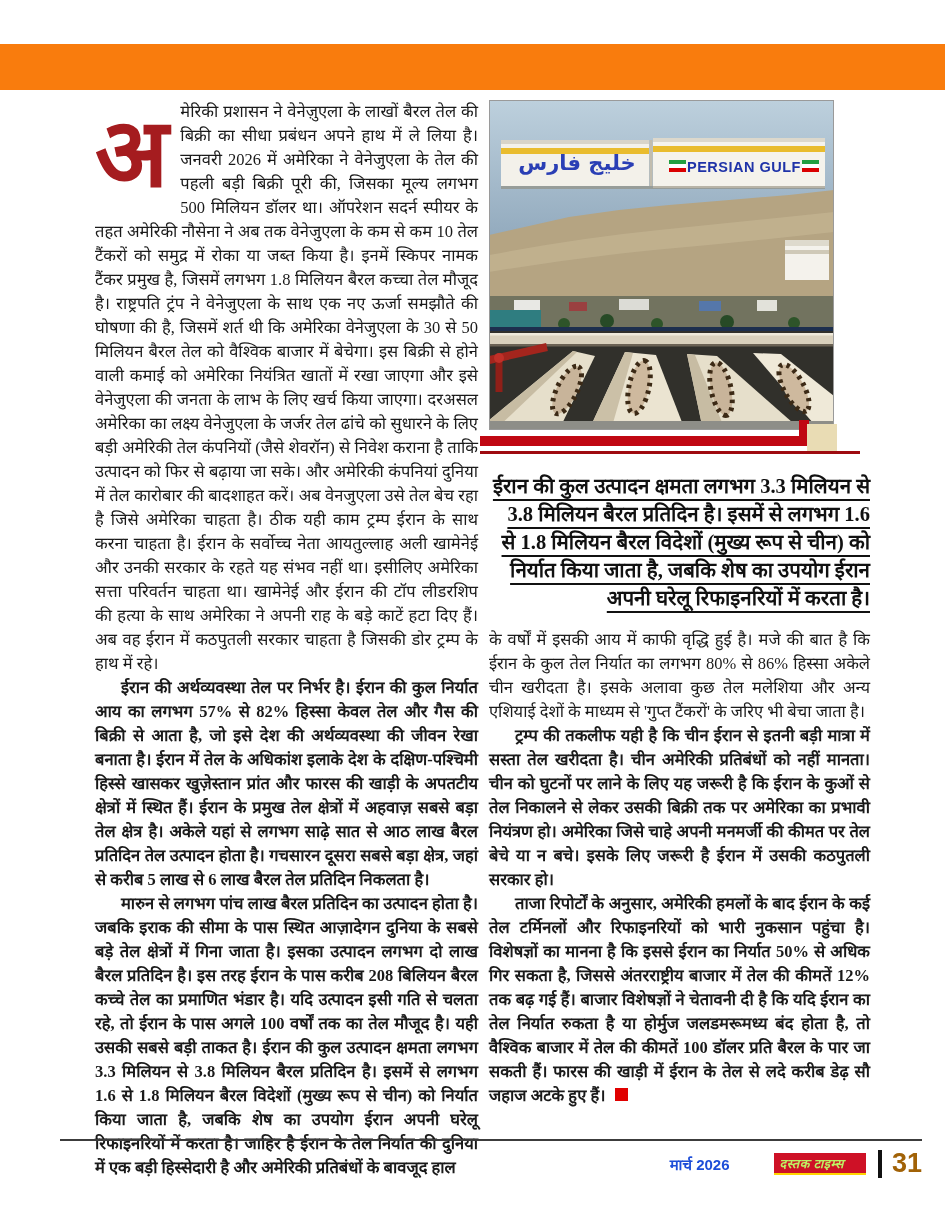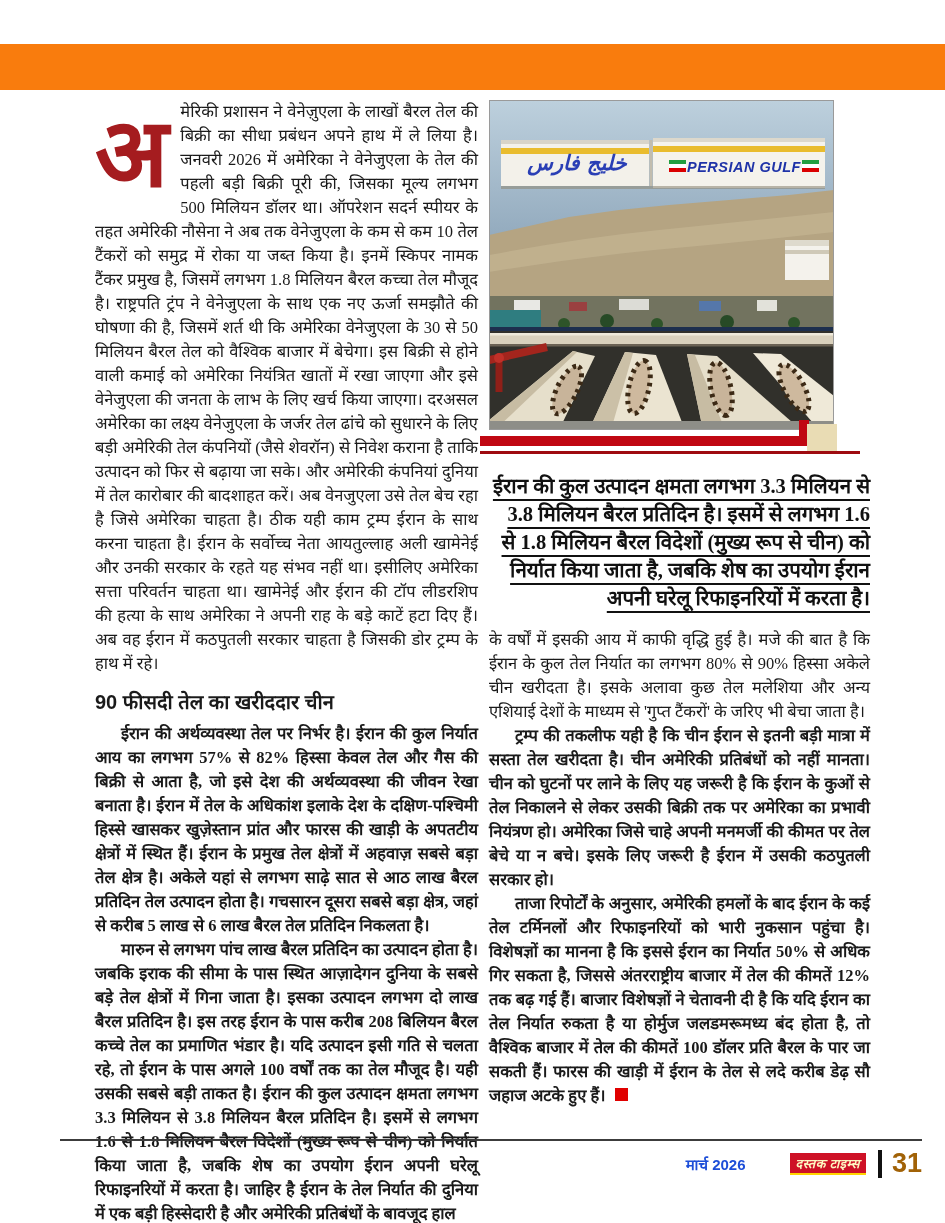"خليج فارس" .photo-wrap { font-style: italic -> none }
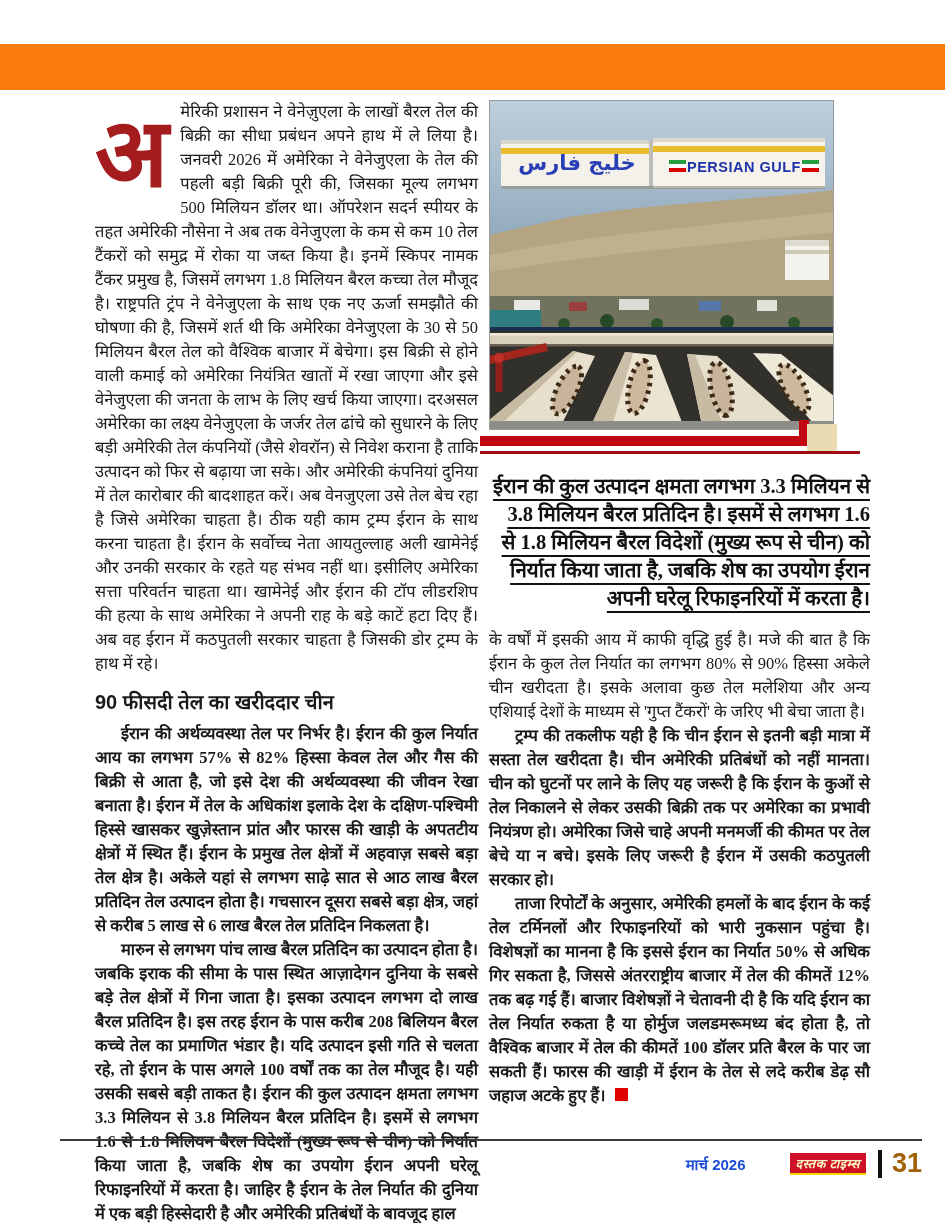"के वर्षों में इसकी आय" p.para { text: 90% -> 86% }
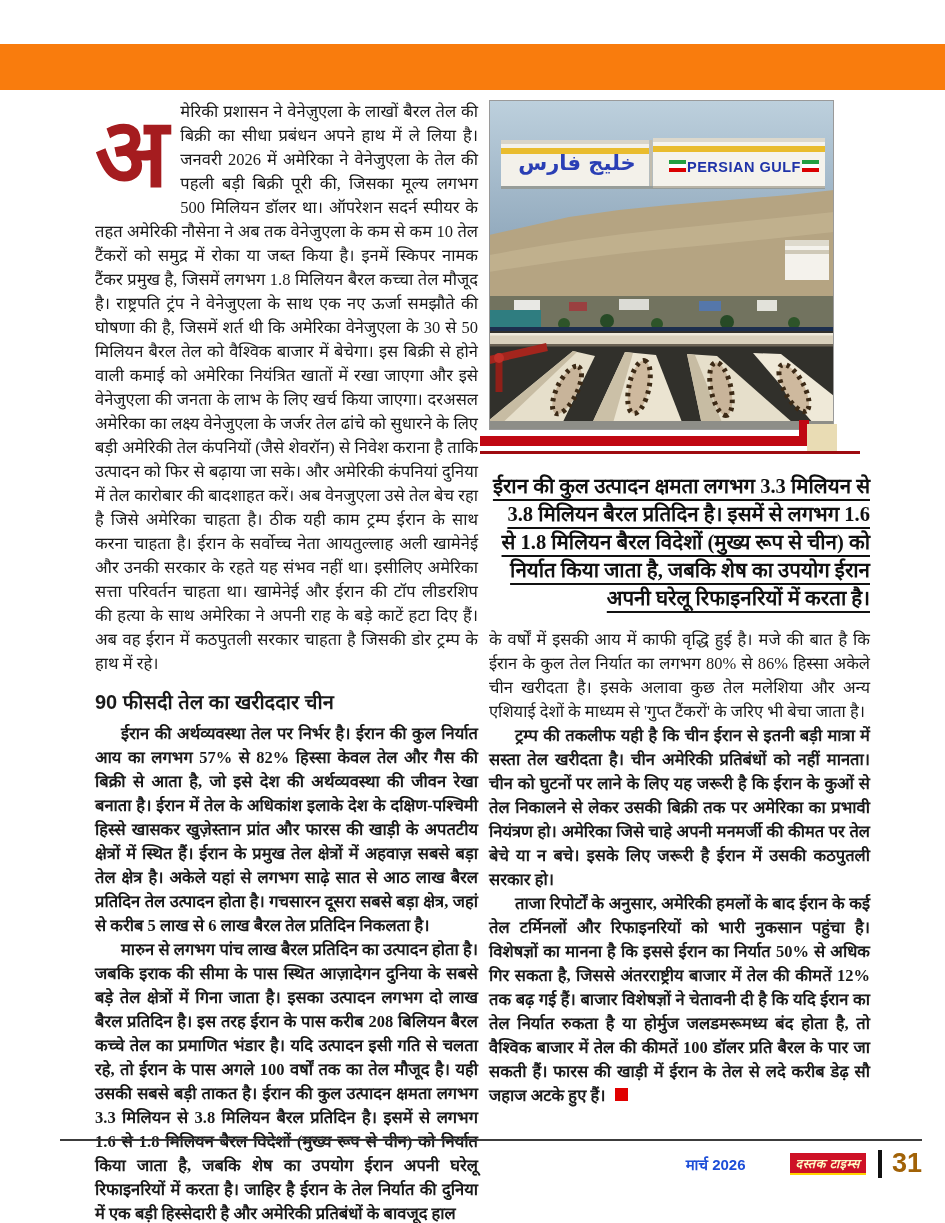"90 फीसदी तेल का खरीददार" h2.sec { html: <h2>90 फीसदी तेल का खरीददार चीन</h2> -> none }
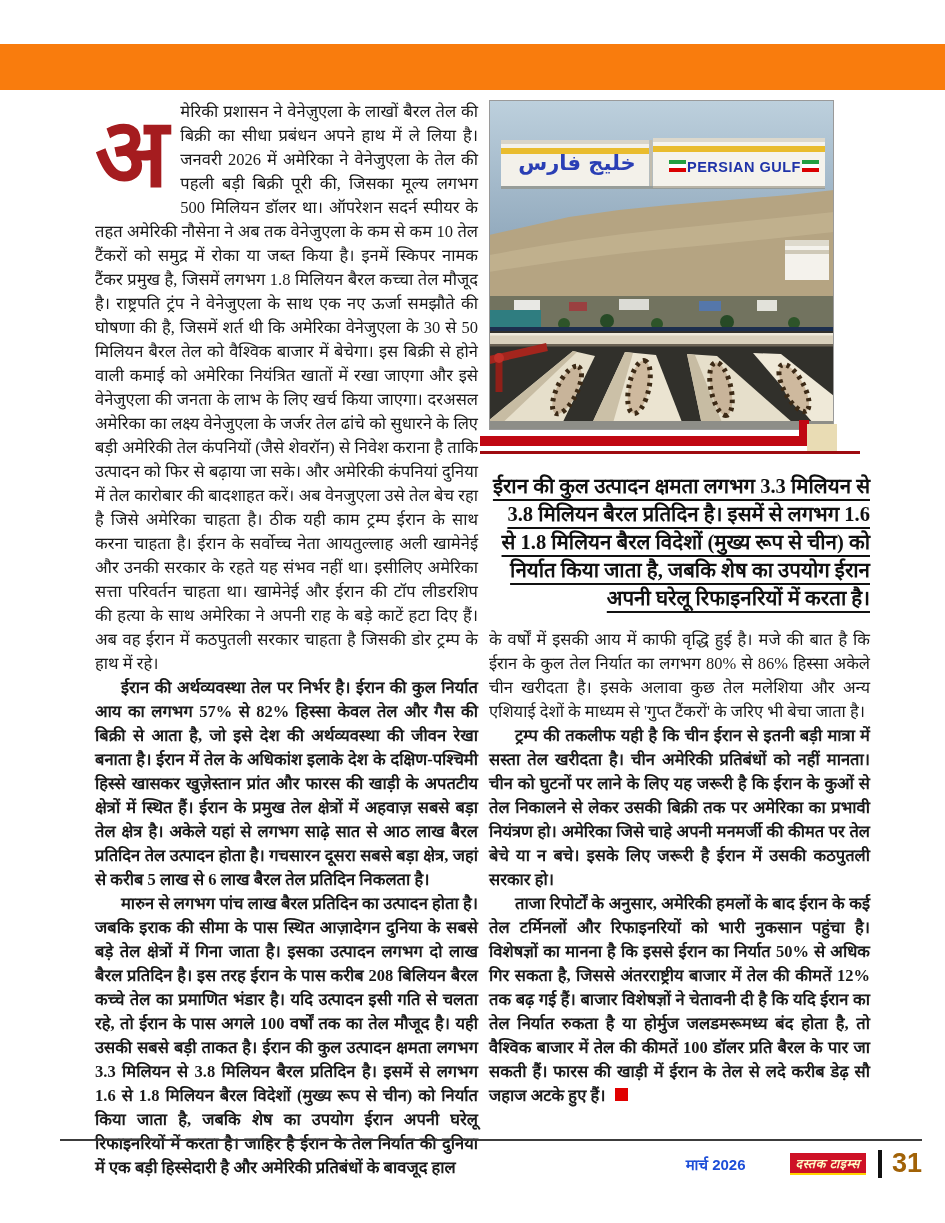"दस्तक टाइम्स" .footer-logo { color: #fef9c3 -> #bef264; padding: 2px 6px 1px 6px -> 2px 22px 1px 6px }
